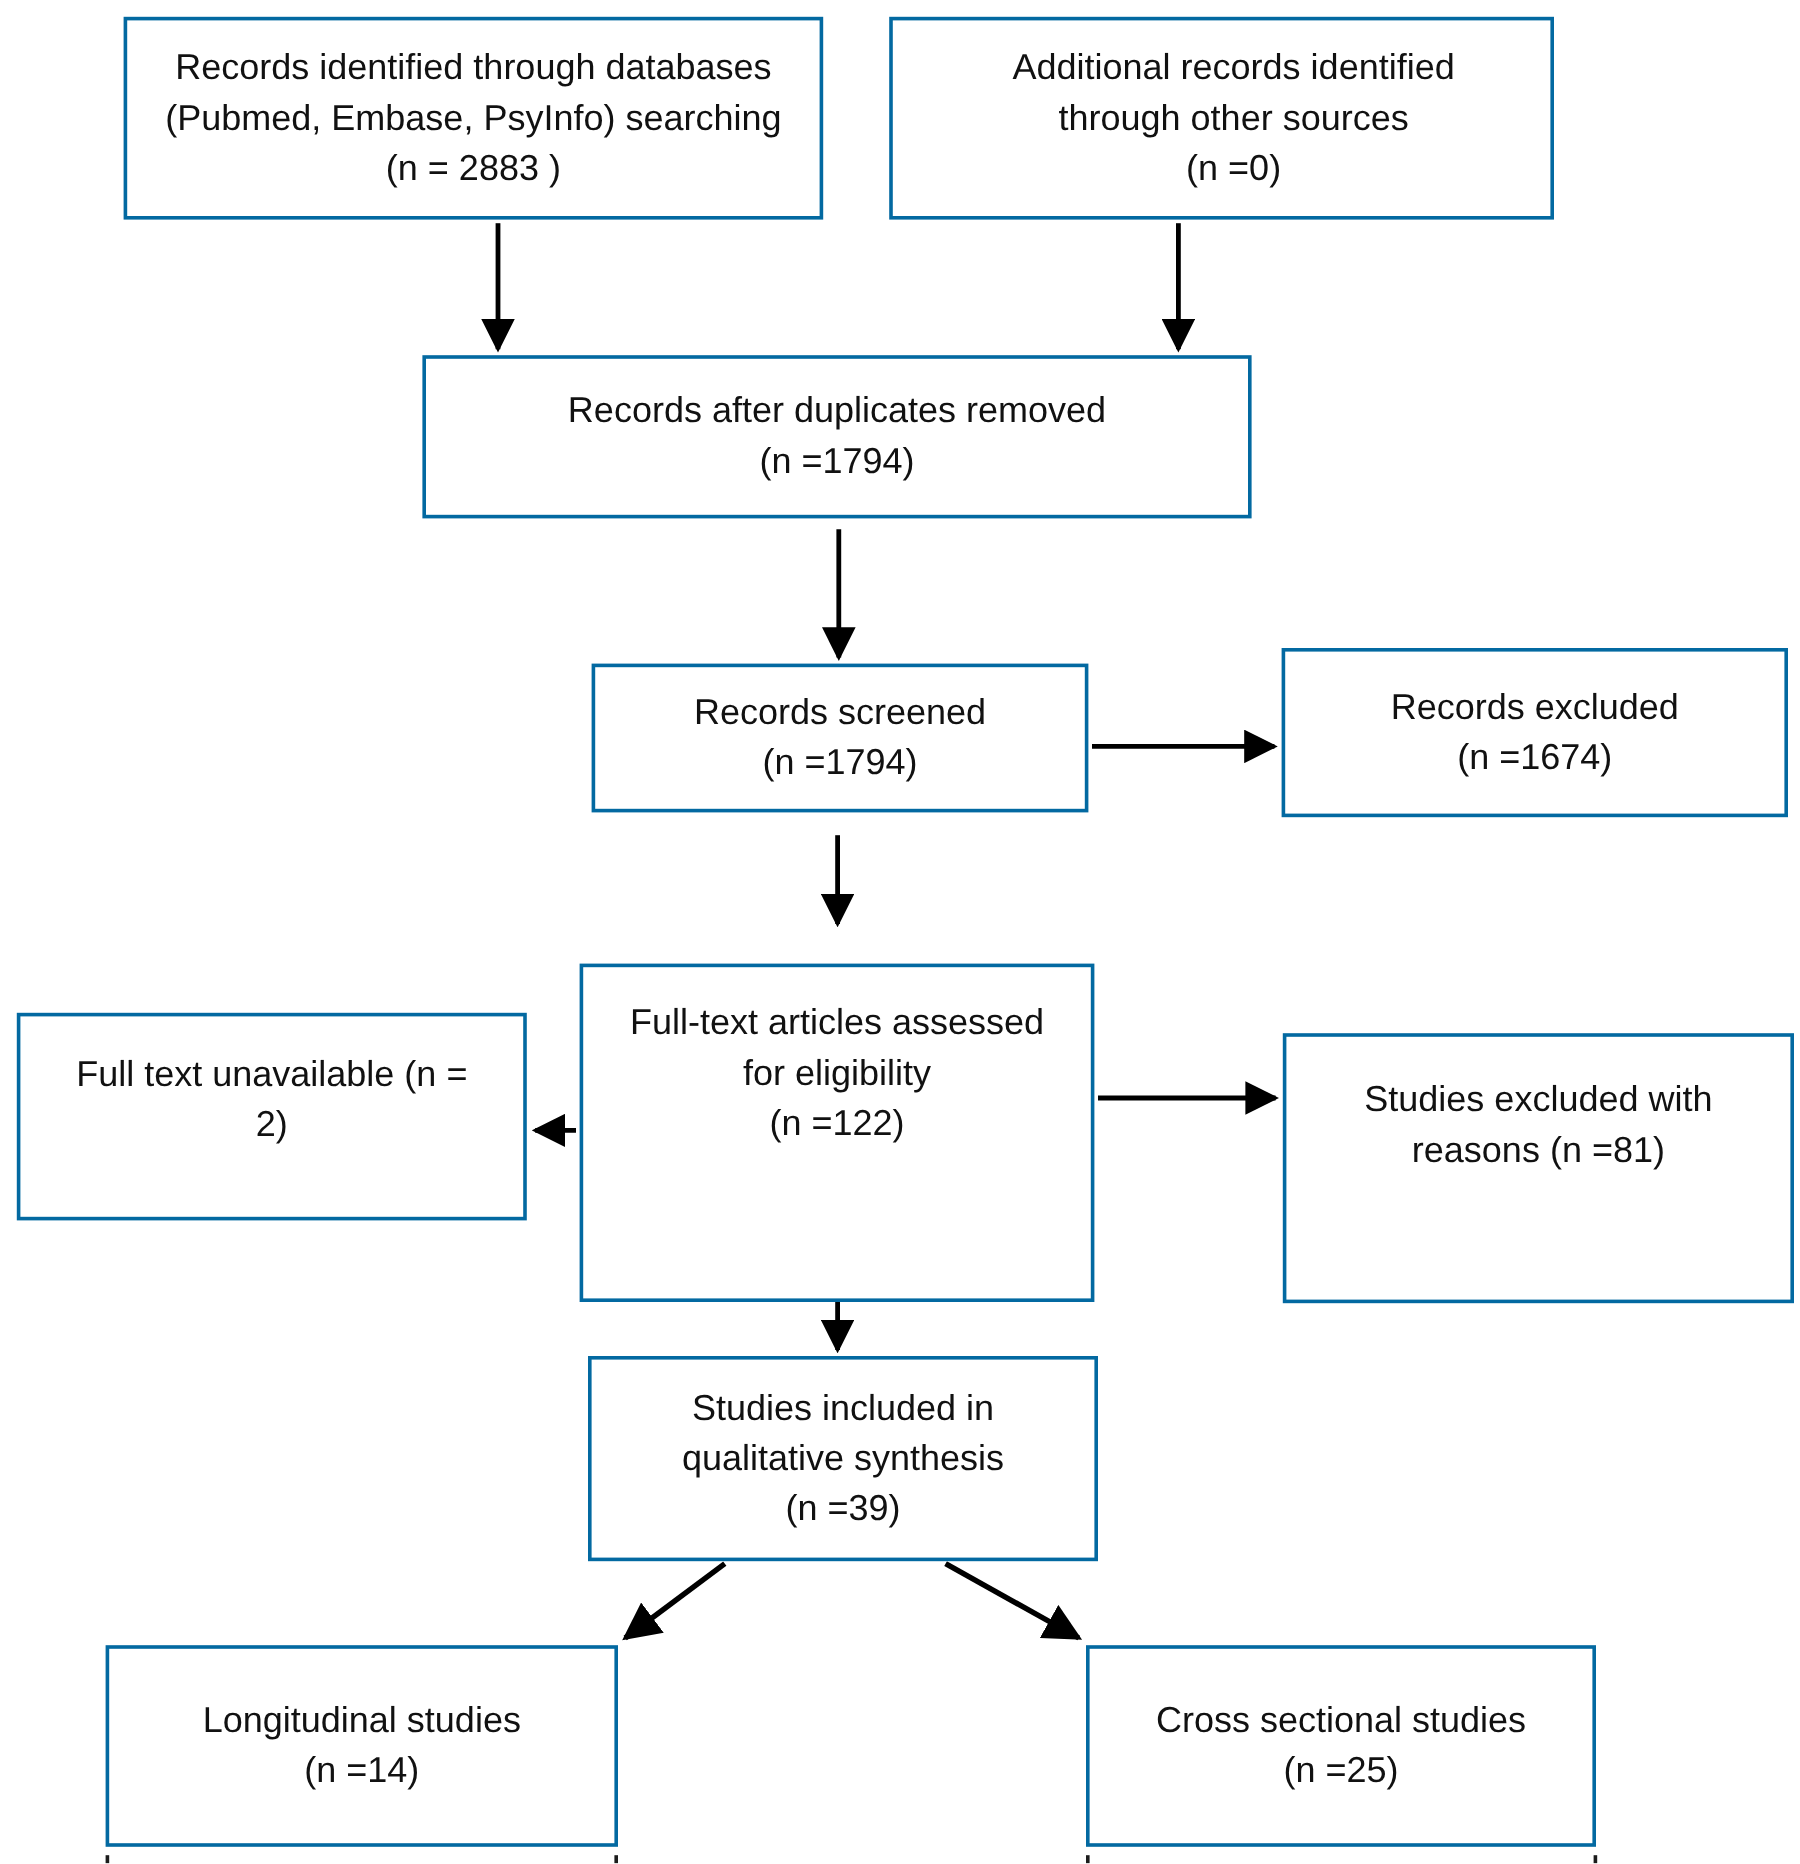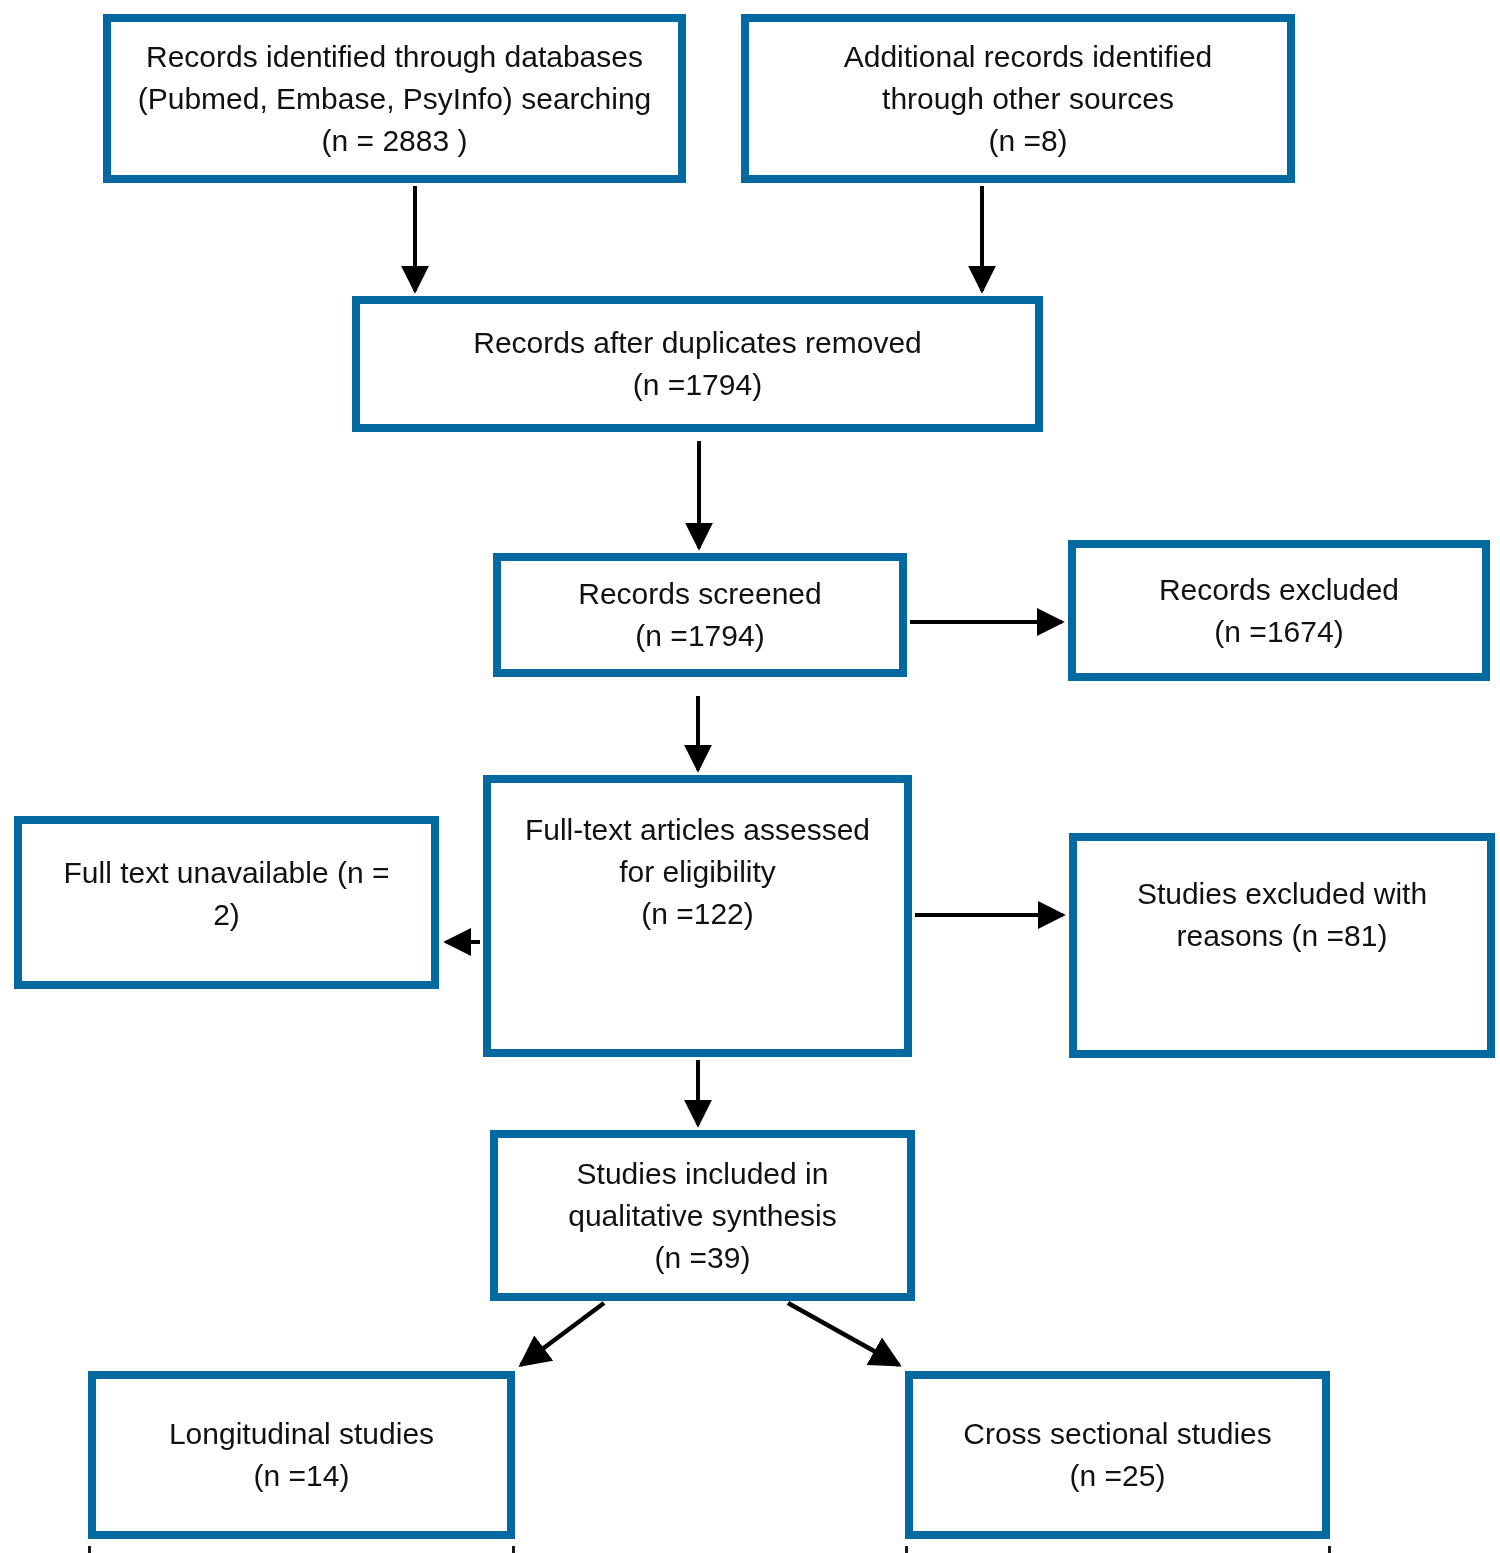"Records identified through databases" .box { border: 8px solid #0369a1 -> 3px solid #0369a1 }
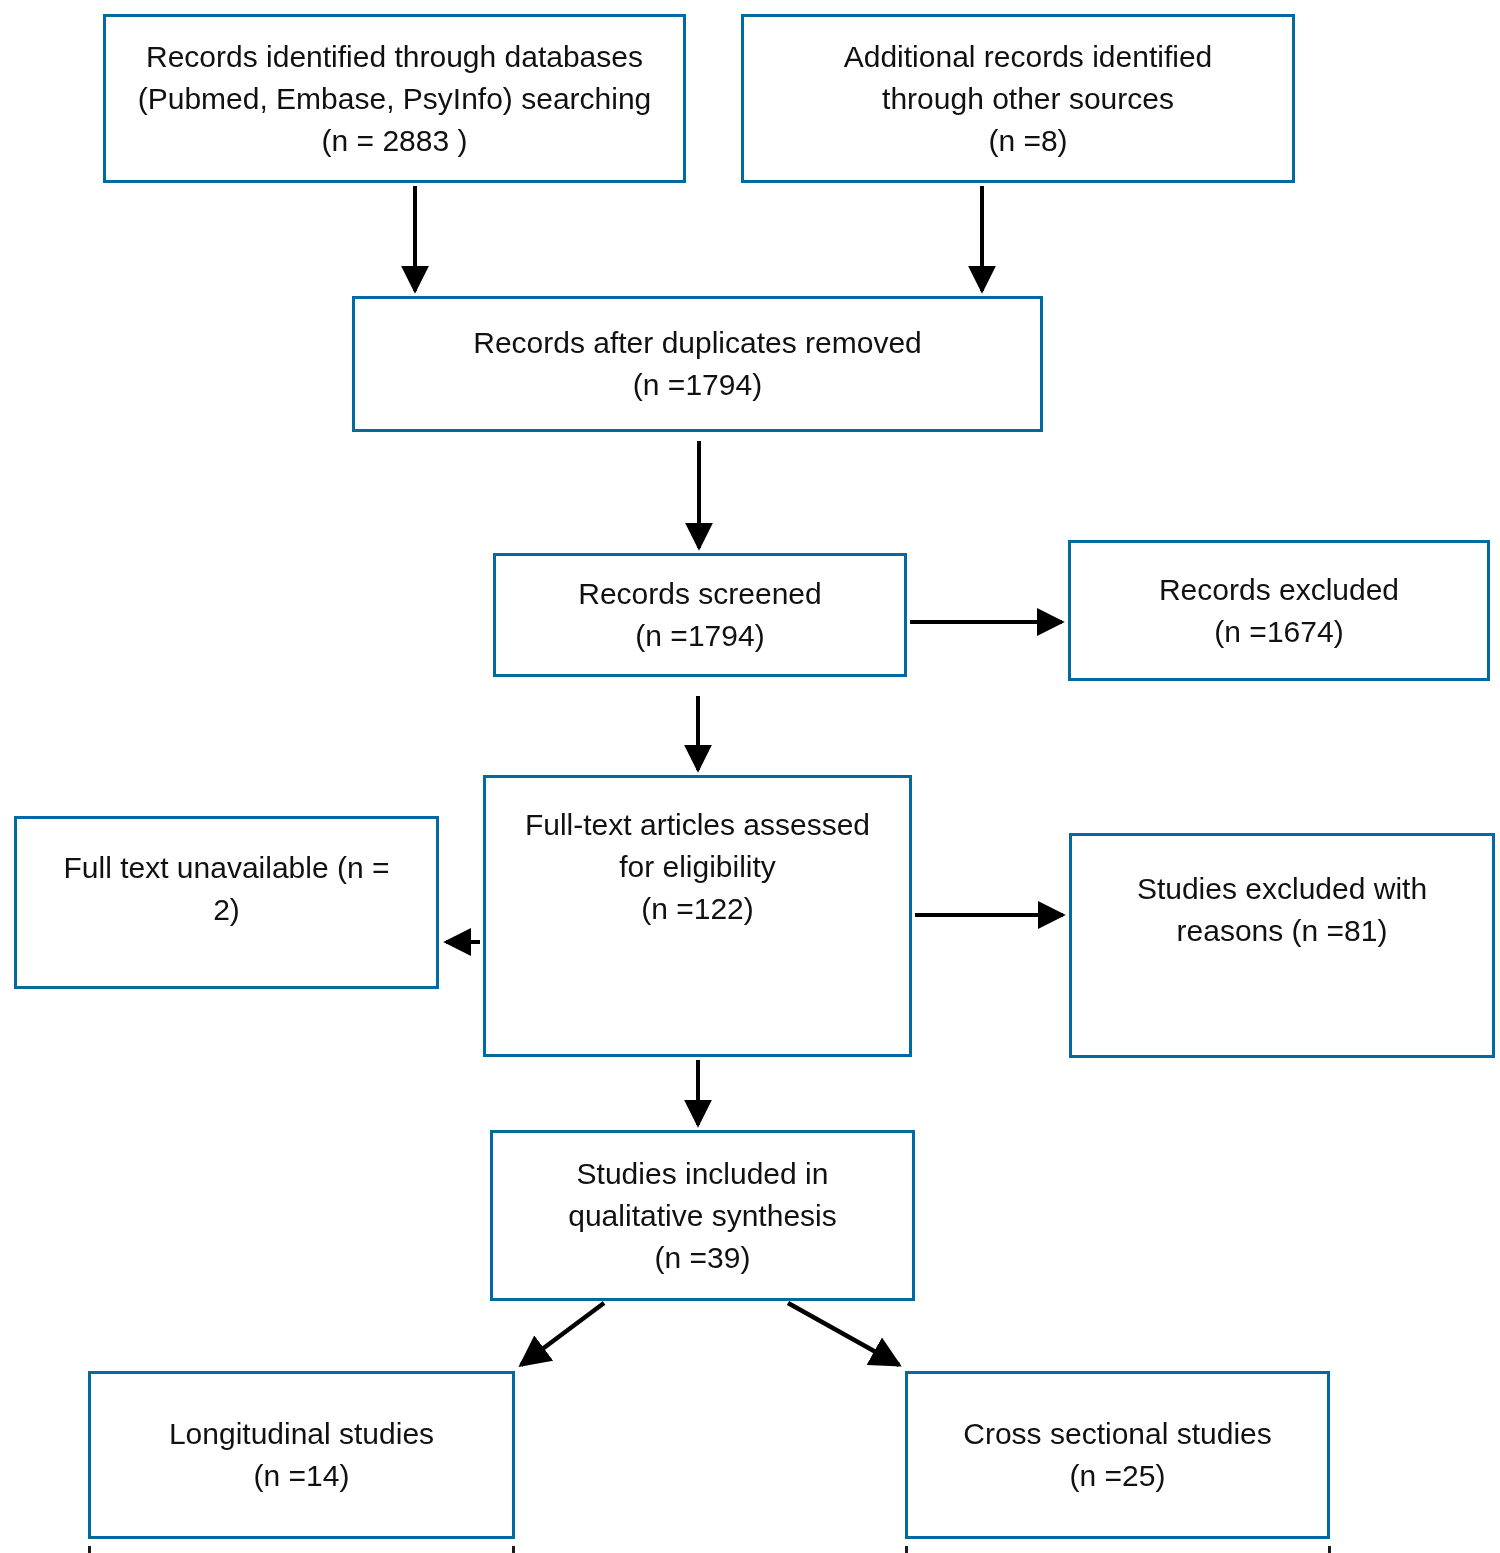"(n =8)" div { text: 8 -> 0 }
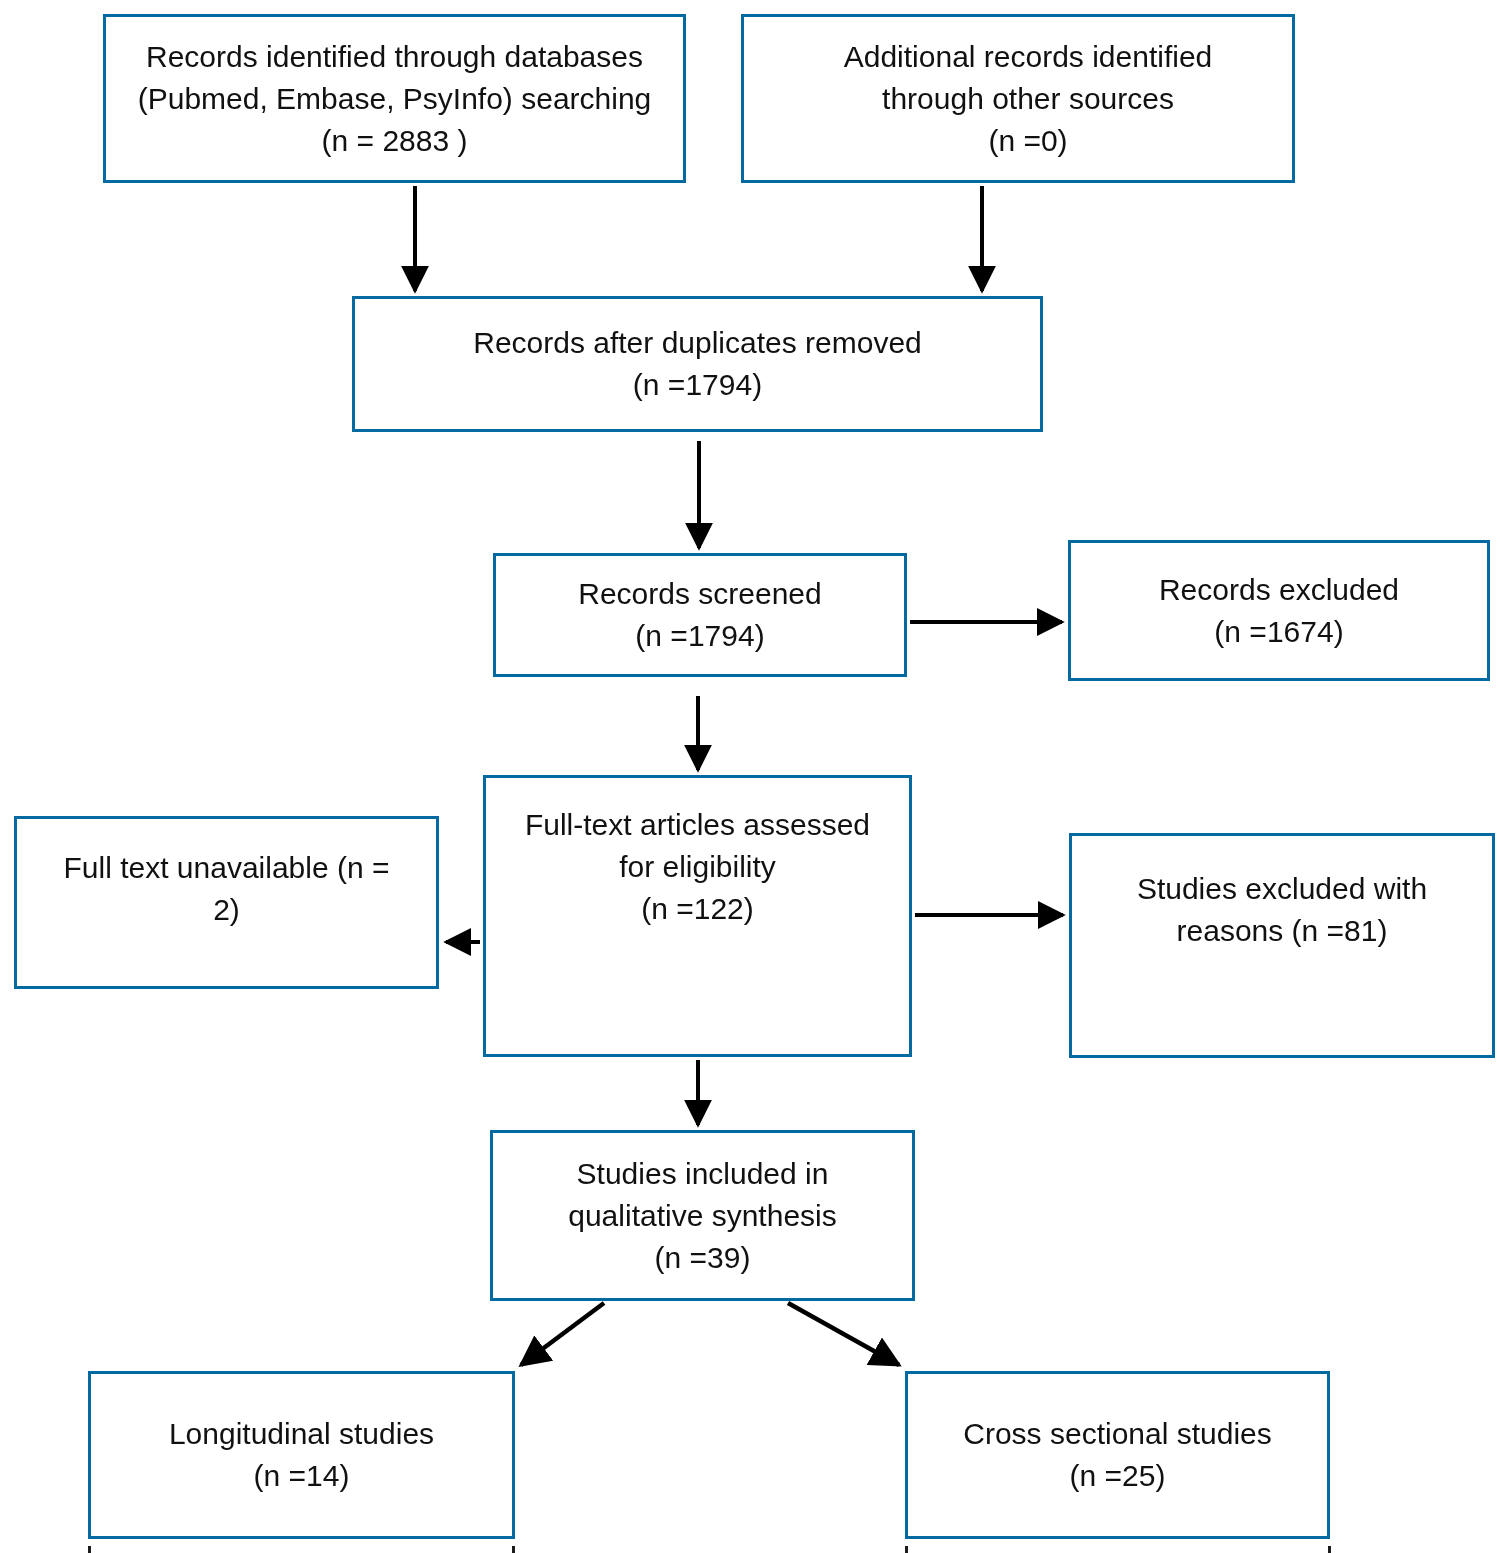"Full-text articles assessed" .box.top-align { margin-top: none -> 28px }
